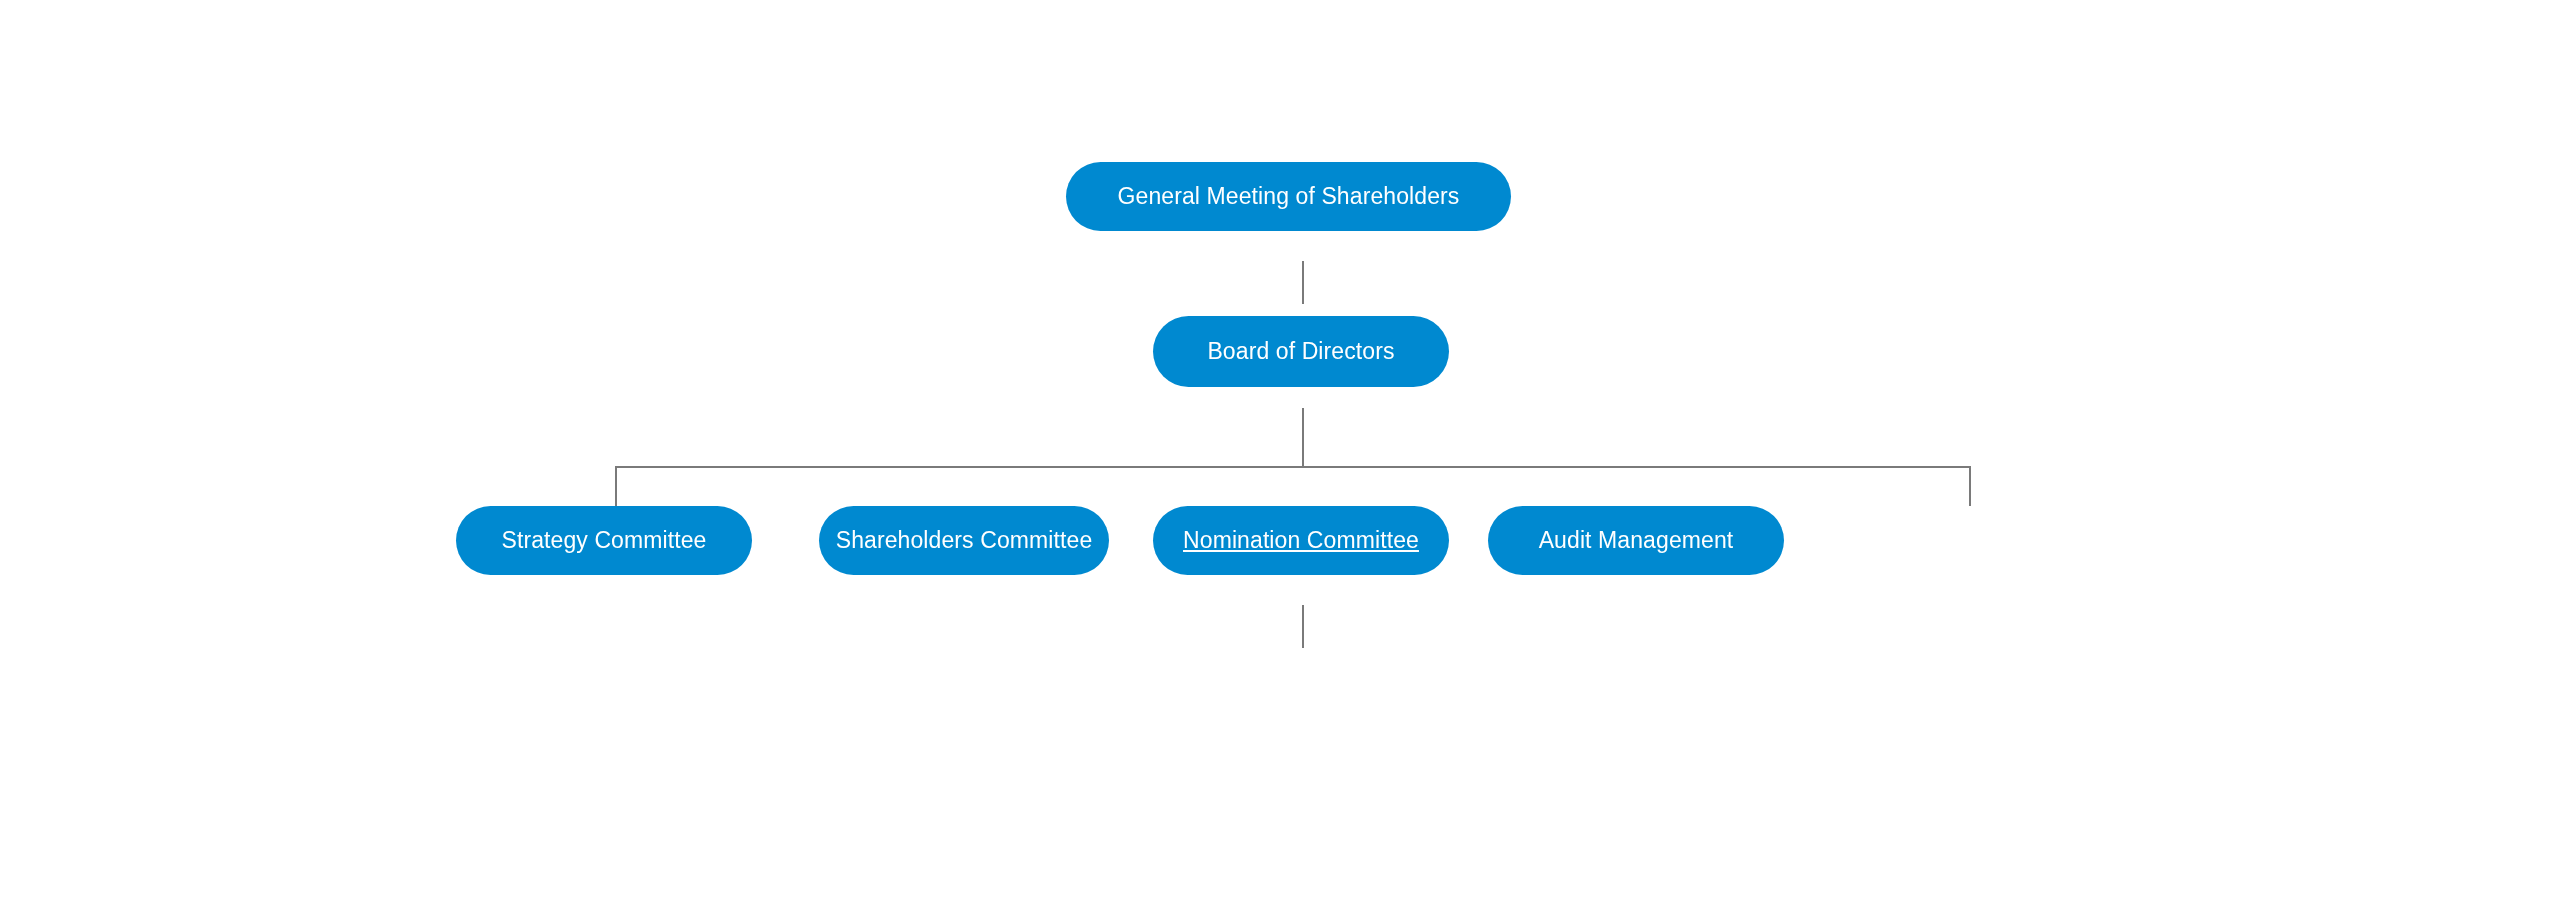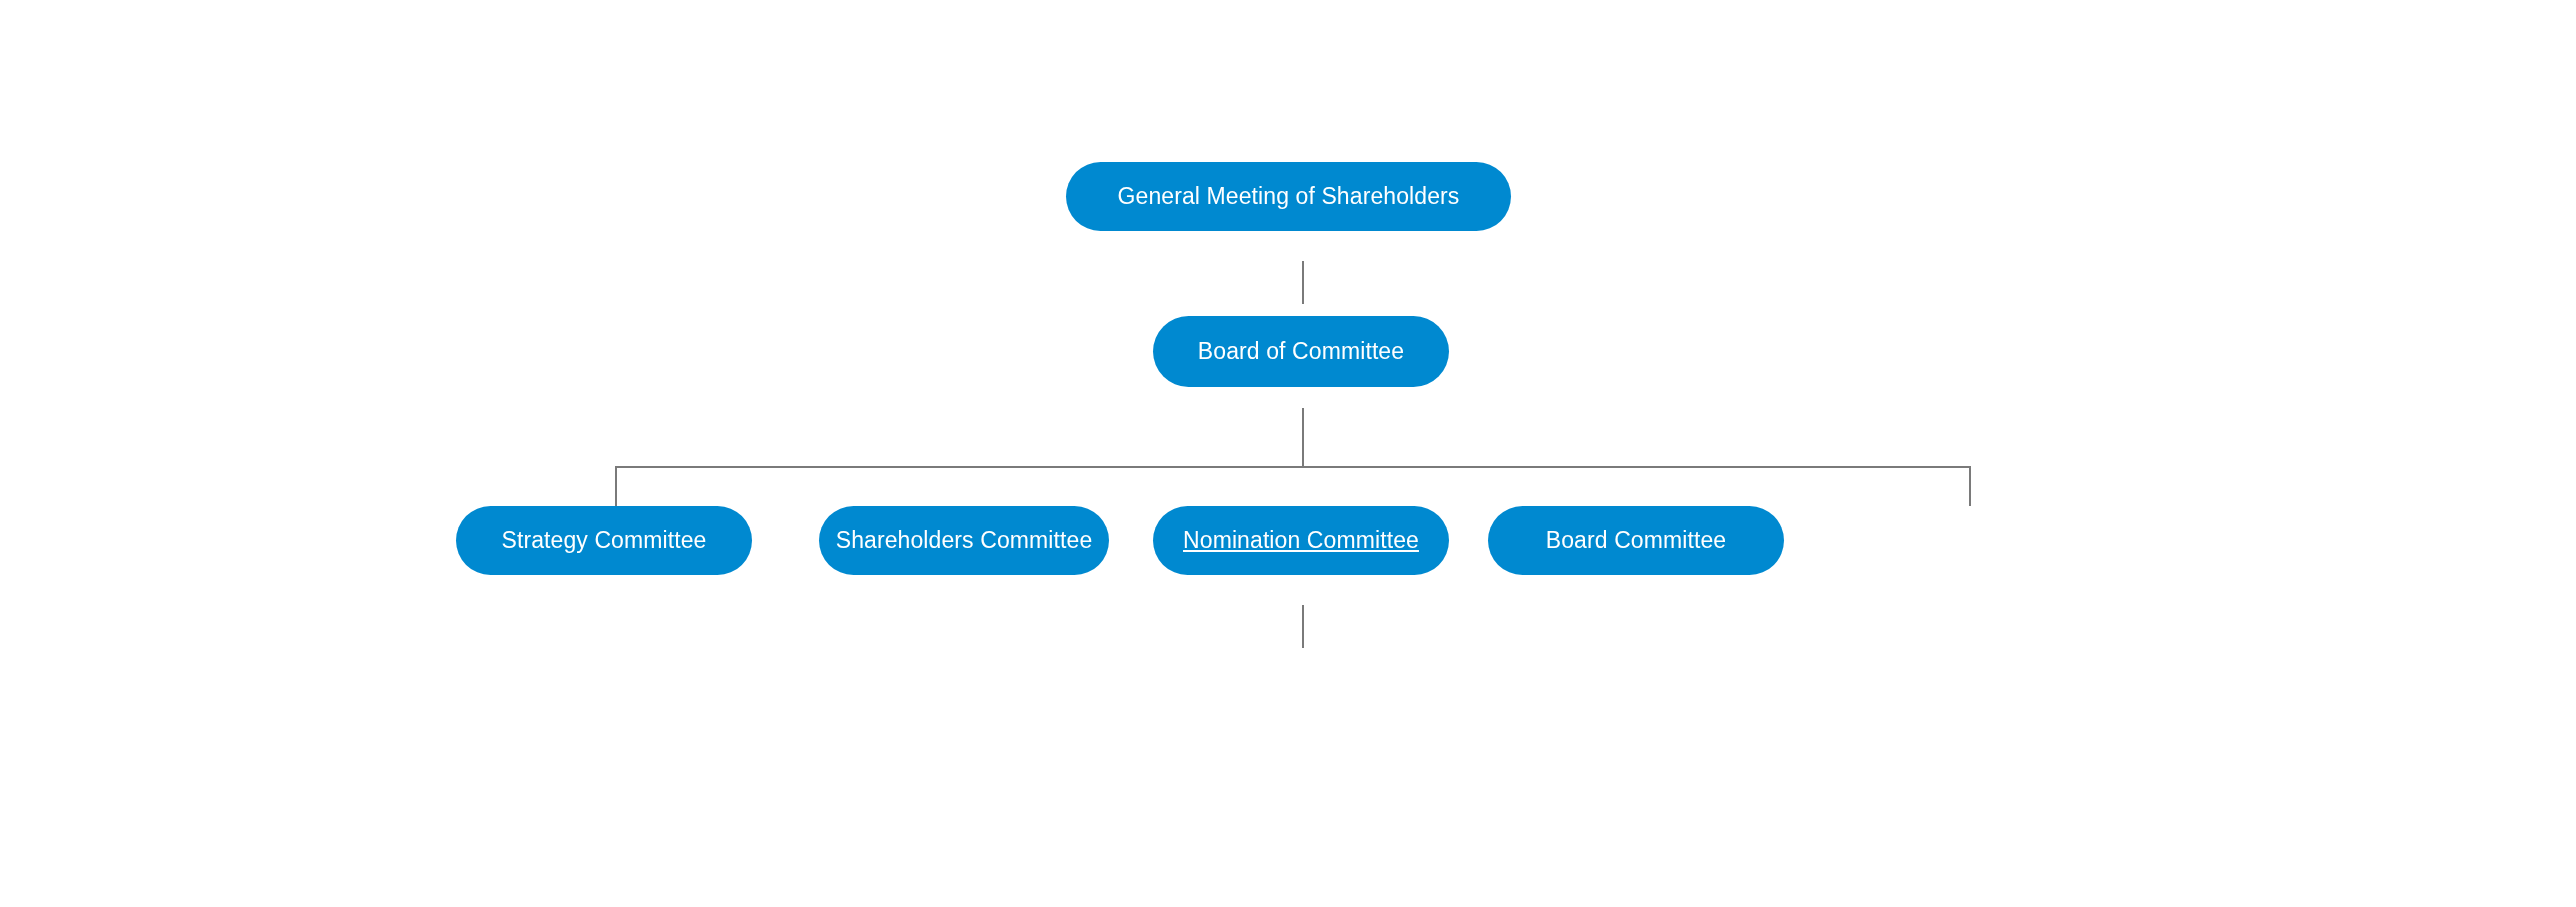"Board of Committee" span.node-label { text: Committee -> Directors }
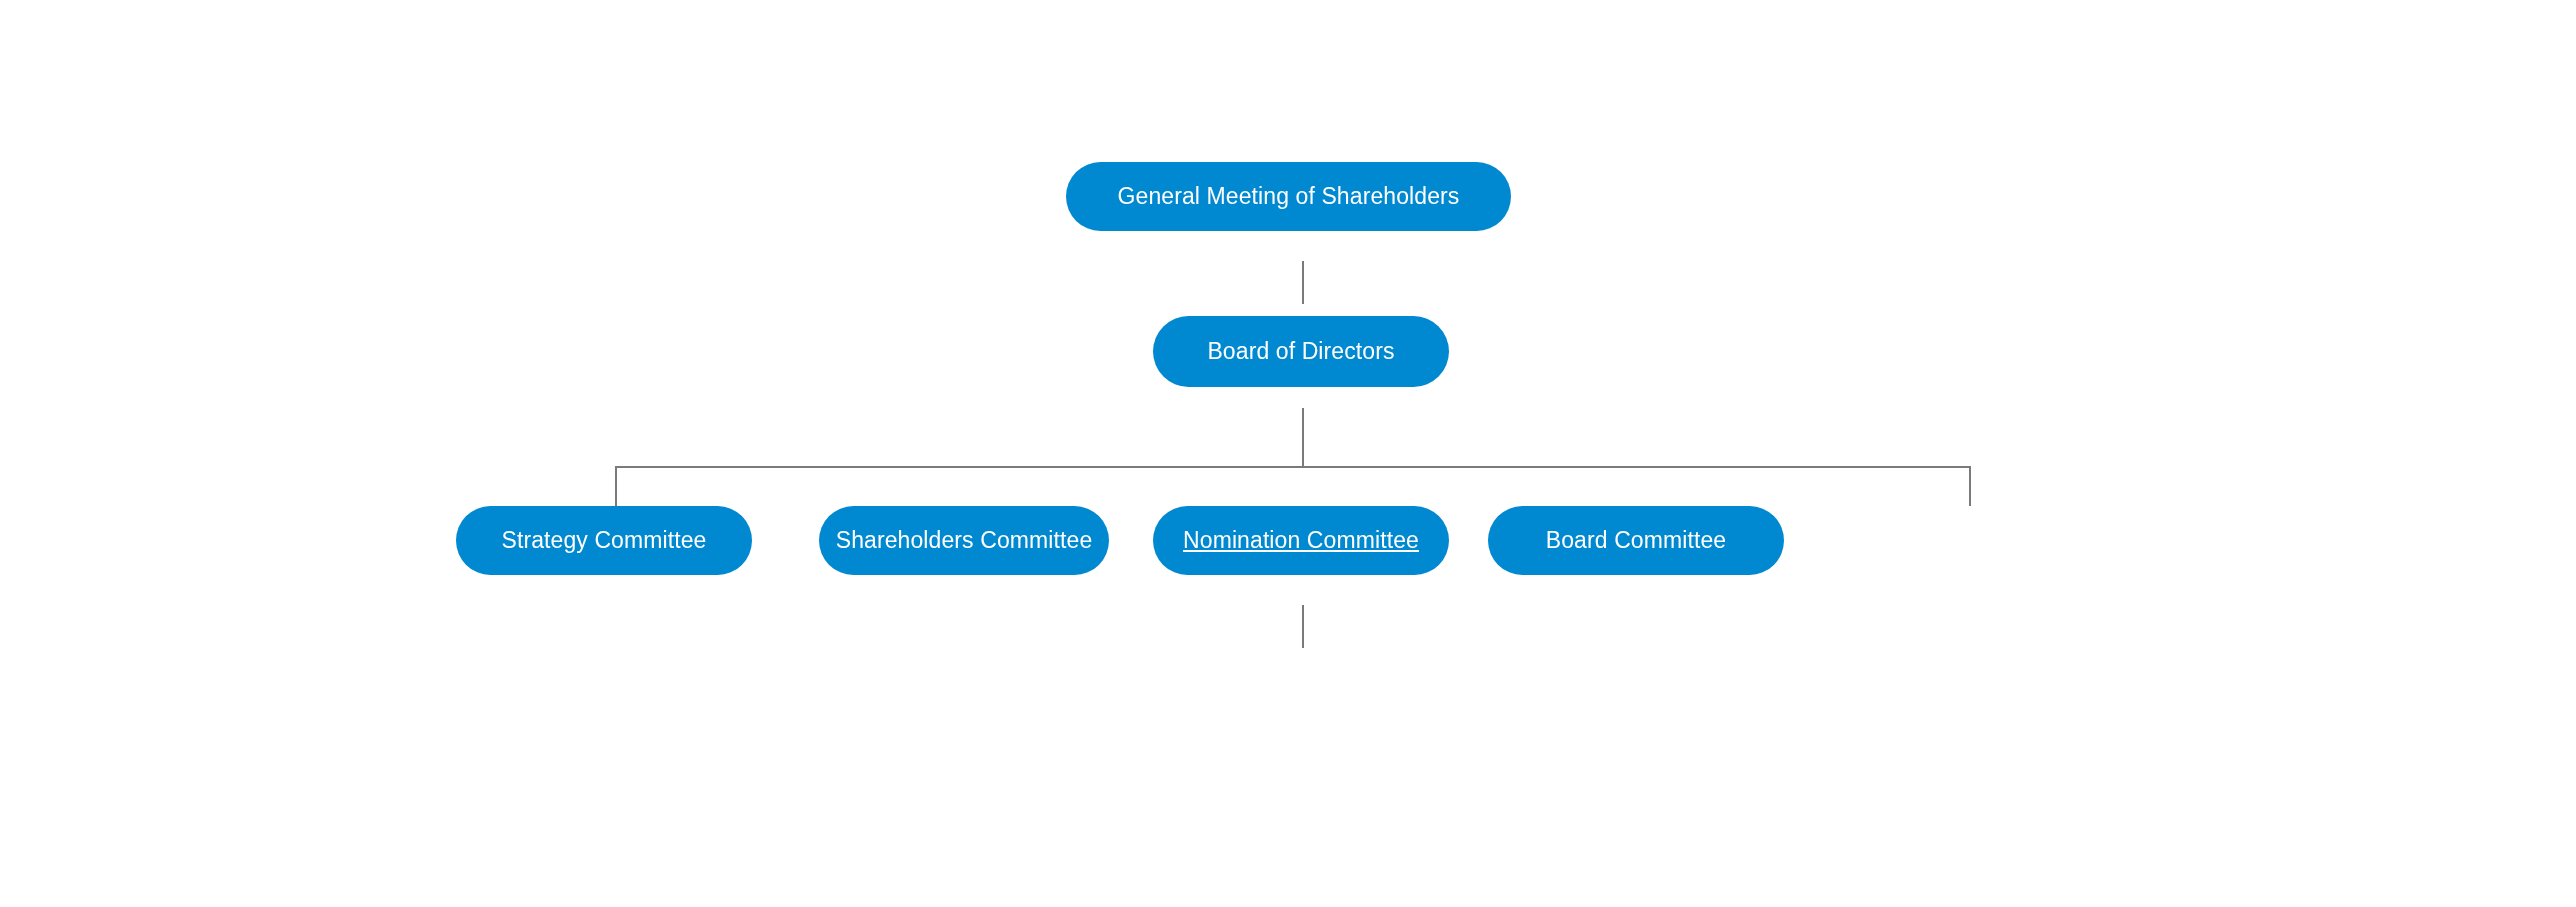"Board Committee" span.node-label { text: Board Committee -> Audit Management }
